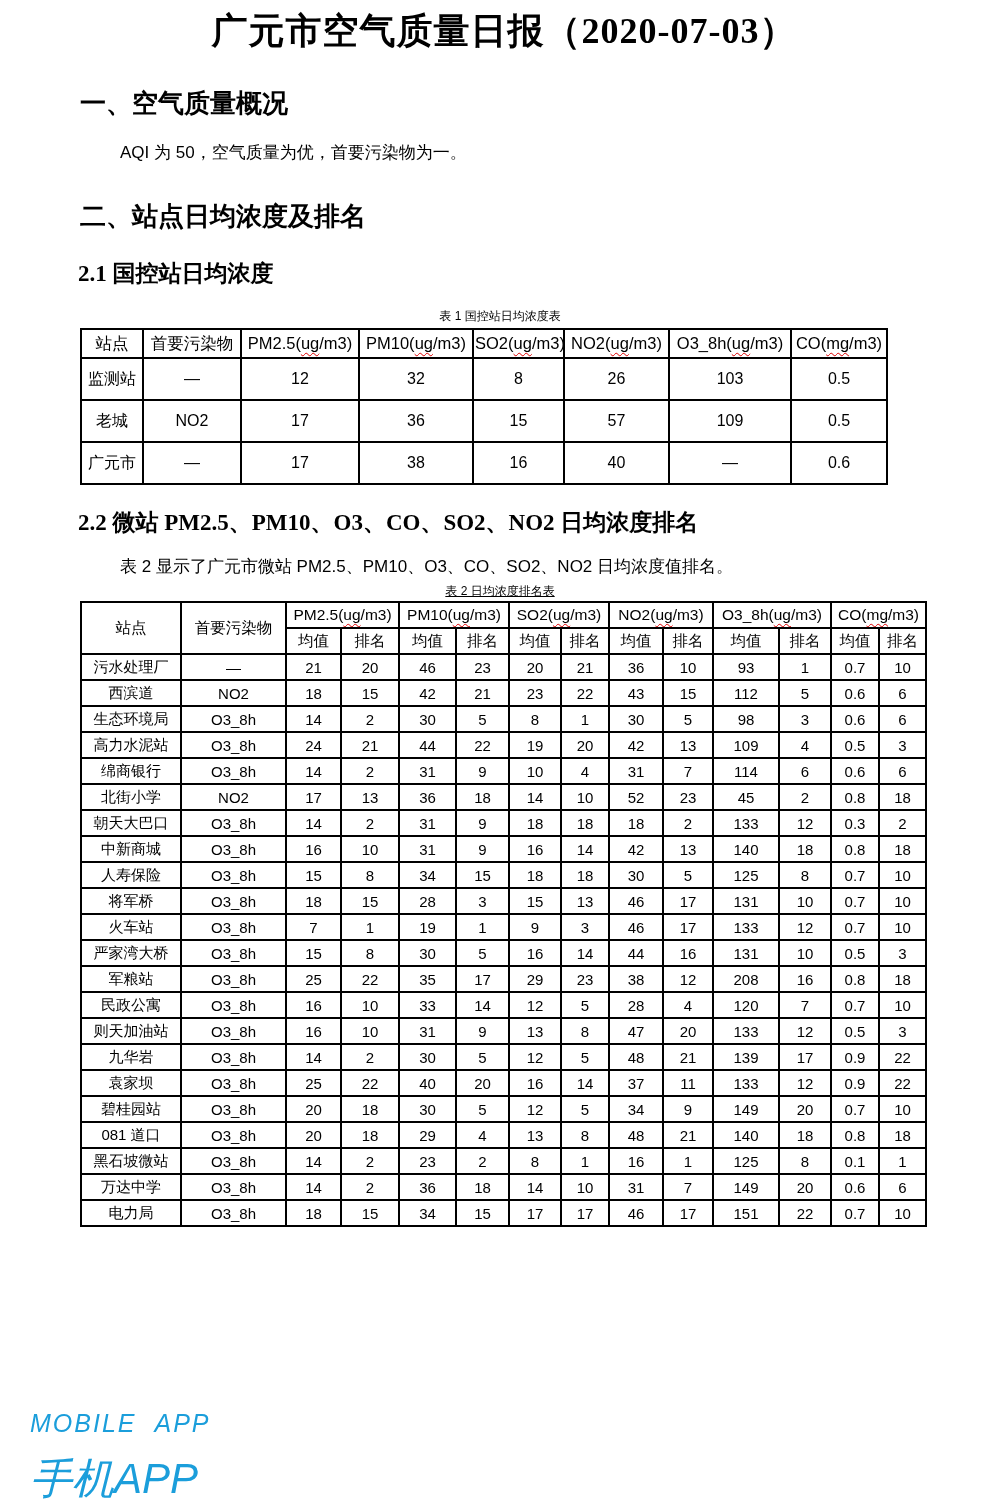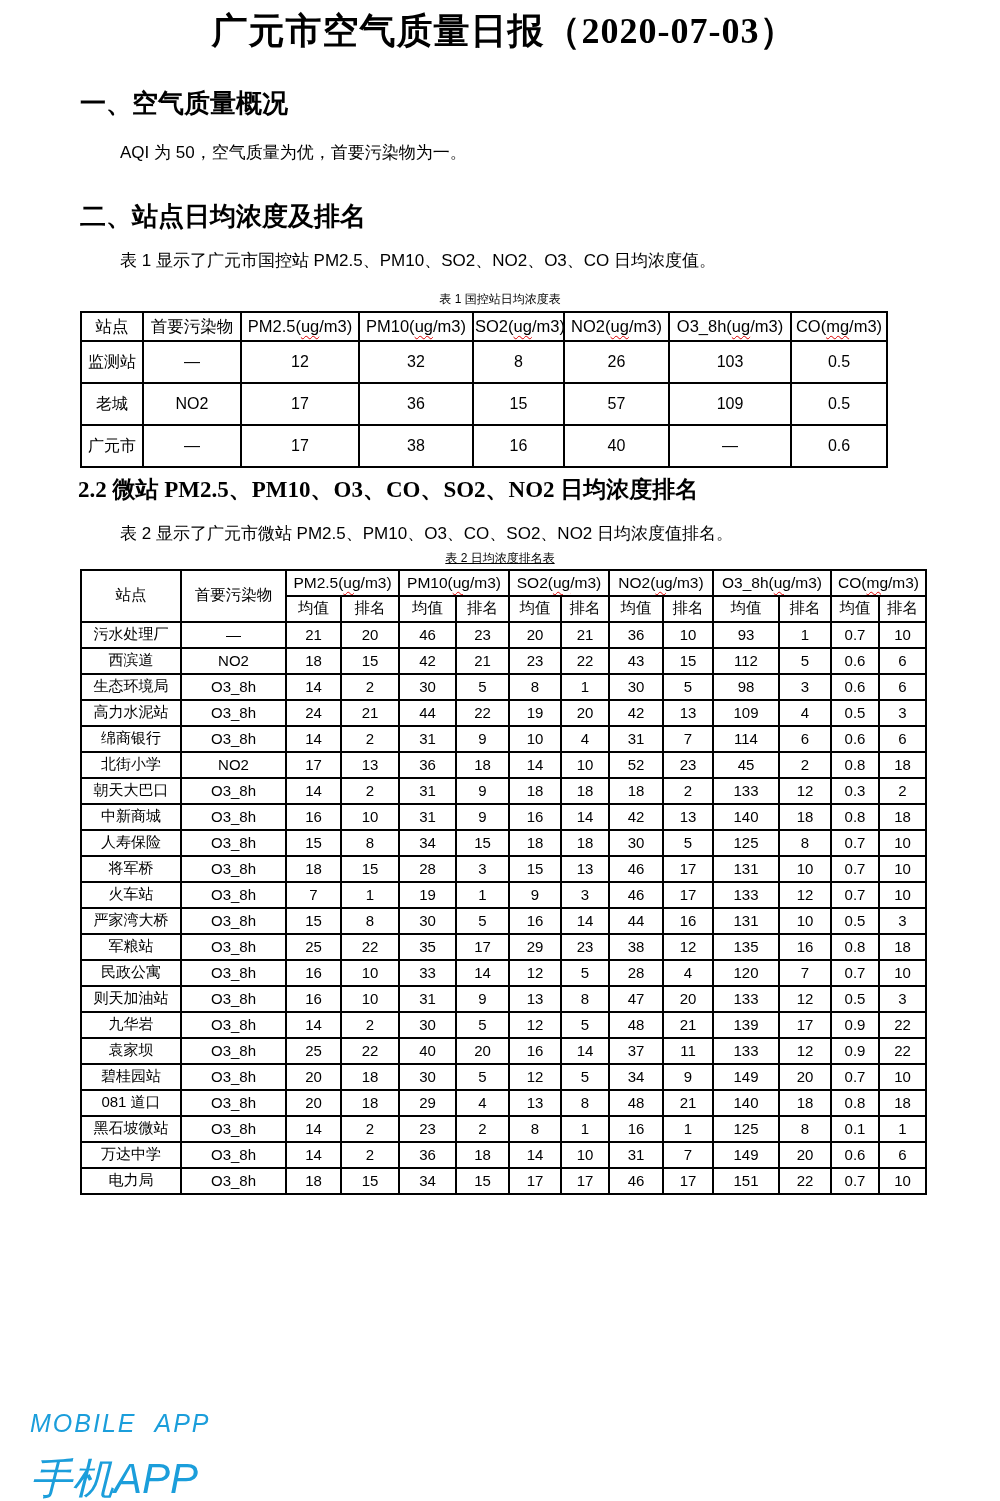"2.1 国控站日均浓度" h3.h-sub { html: none -> <h3>2.1 国控站日均浓度</h3> }
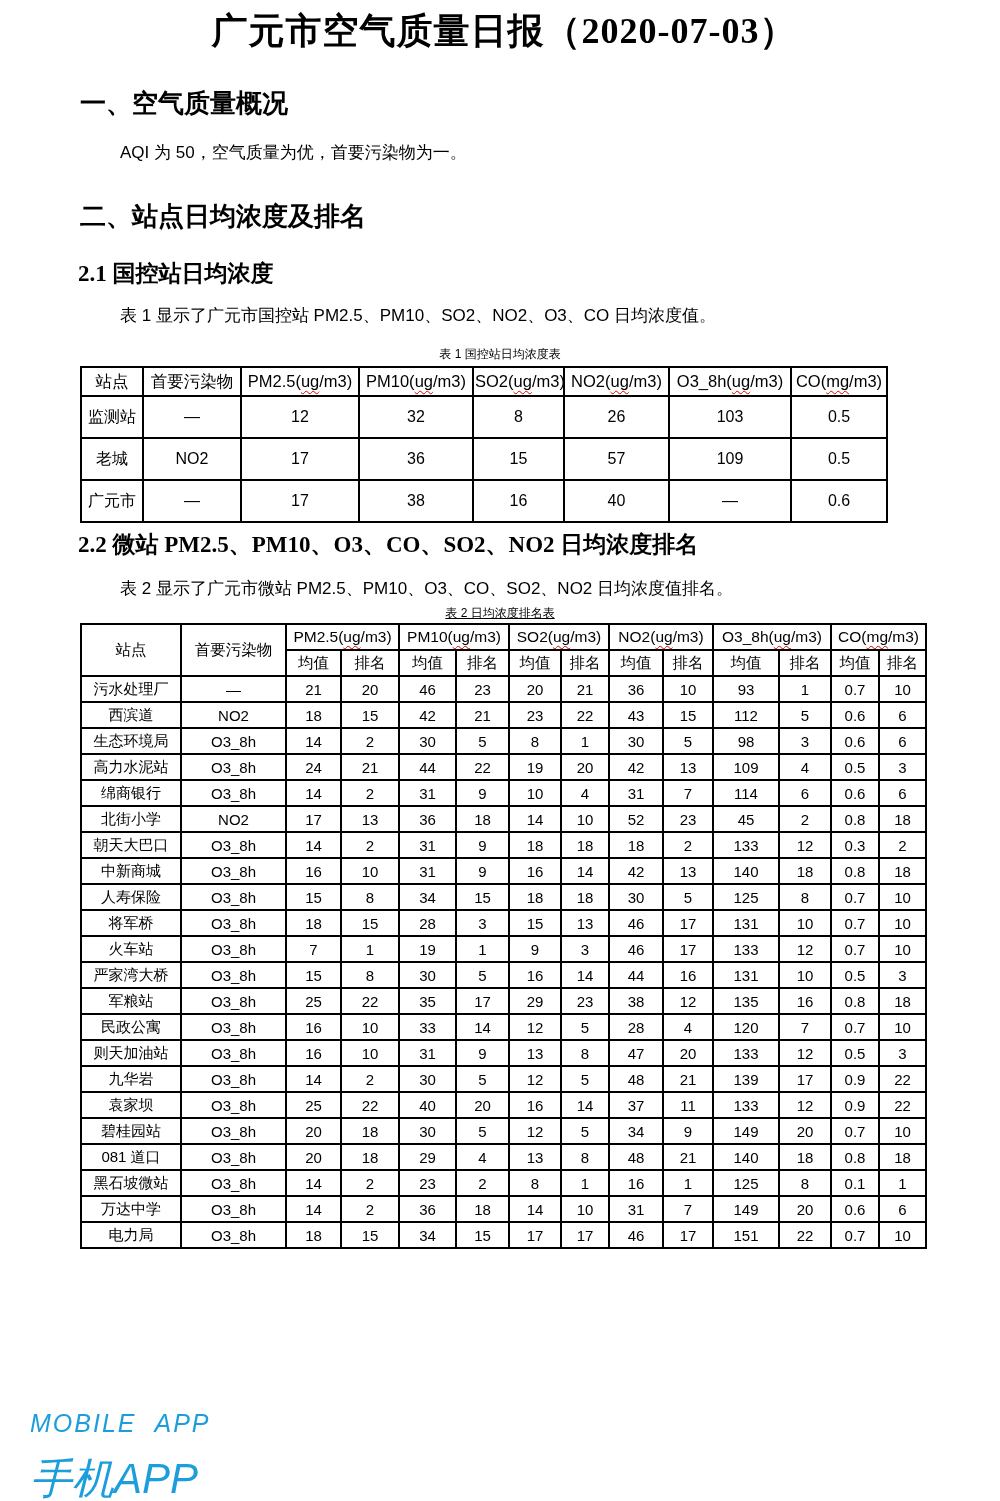"表 1 显示了广元市国控站 PM2.5、PM10、SO2、NO2、O3、CO" p.para { html: <p>表 1 显示了广元市国控站 PM2.5、PM10、SO2、NO2、O3、CO 日均浓度值。</p> -> none }
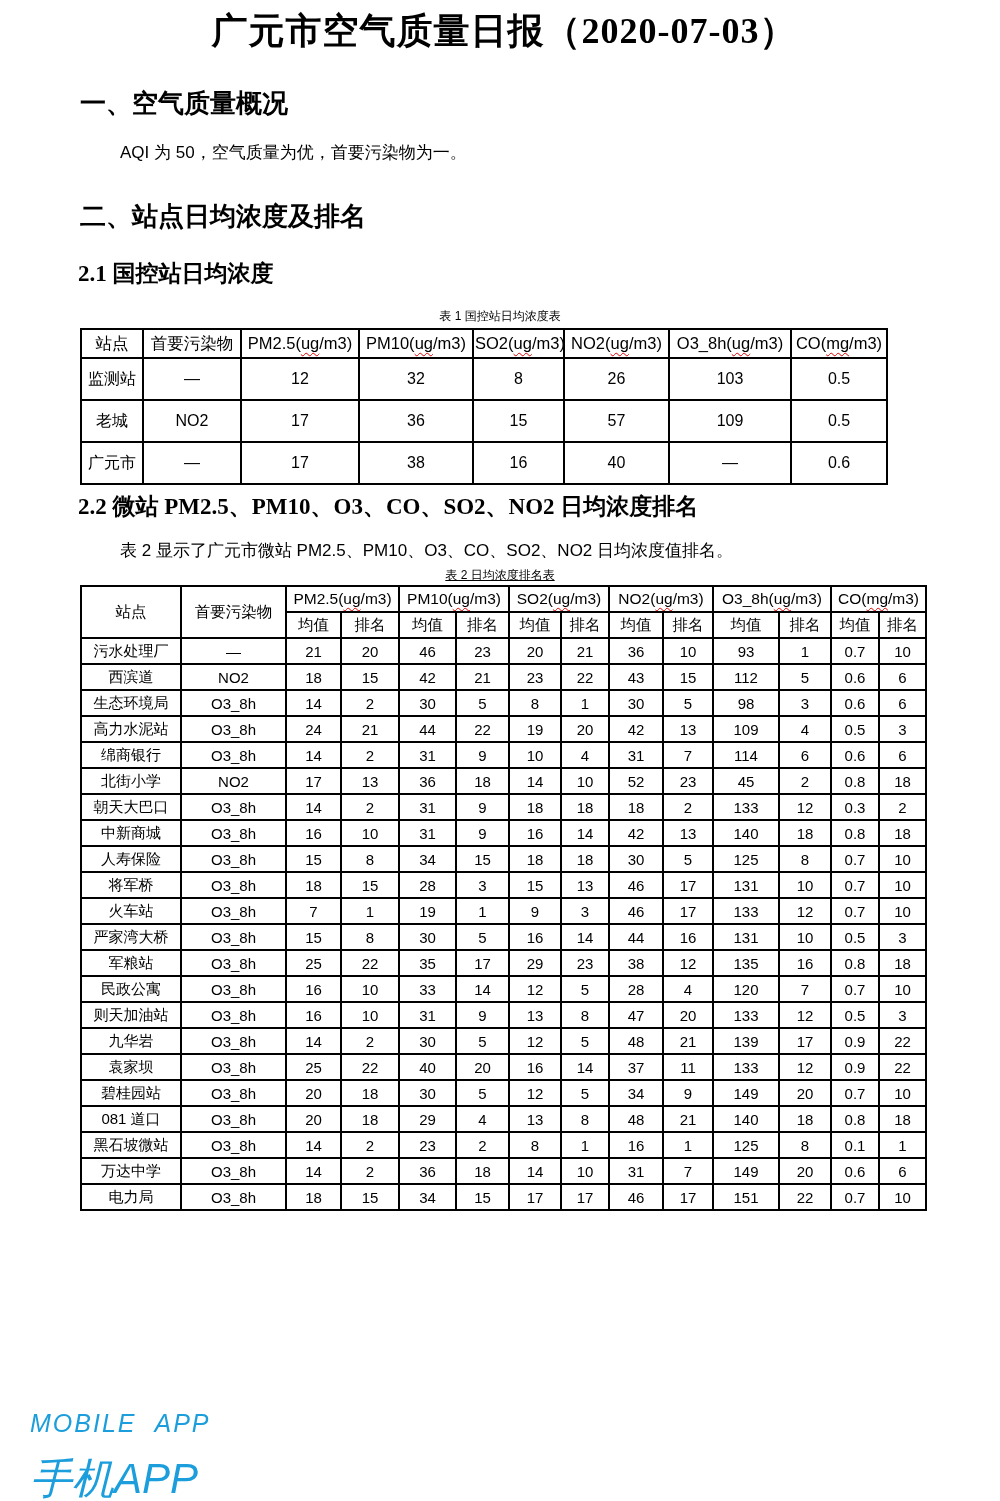"2.2 微站 PM2.5、PM10、O3、CO、SO2、NO2 日均浓度排名" .h-sub.second { margin-top: 8px -> 24px }
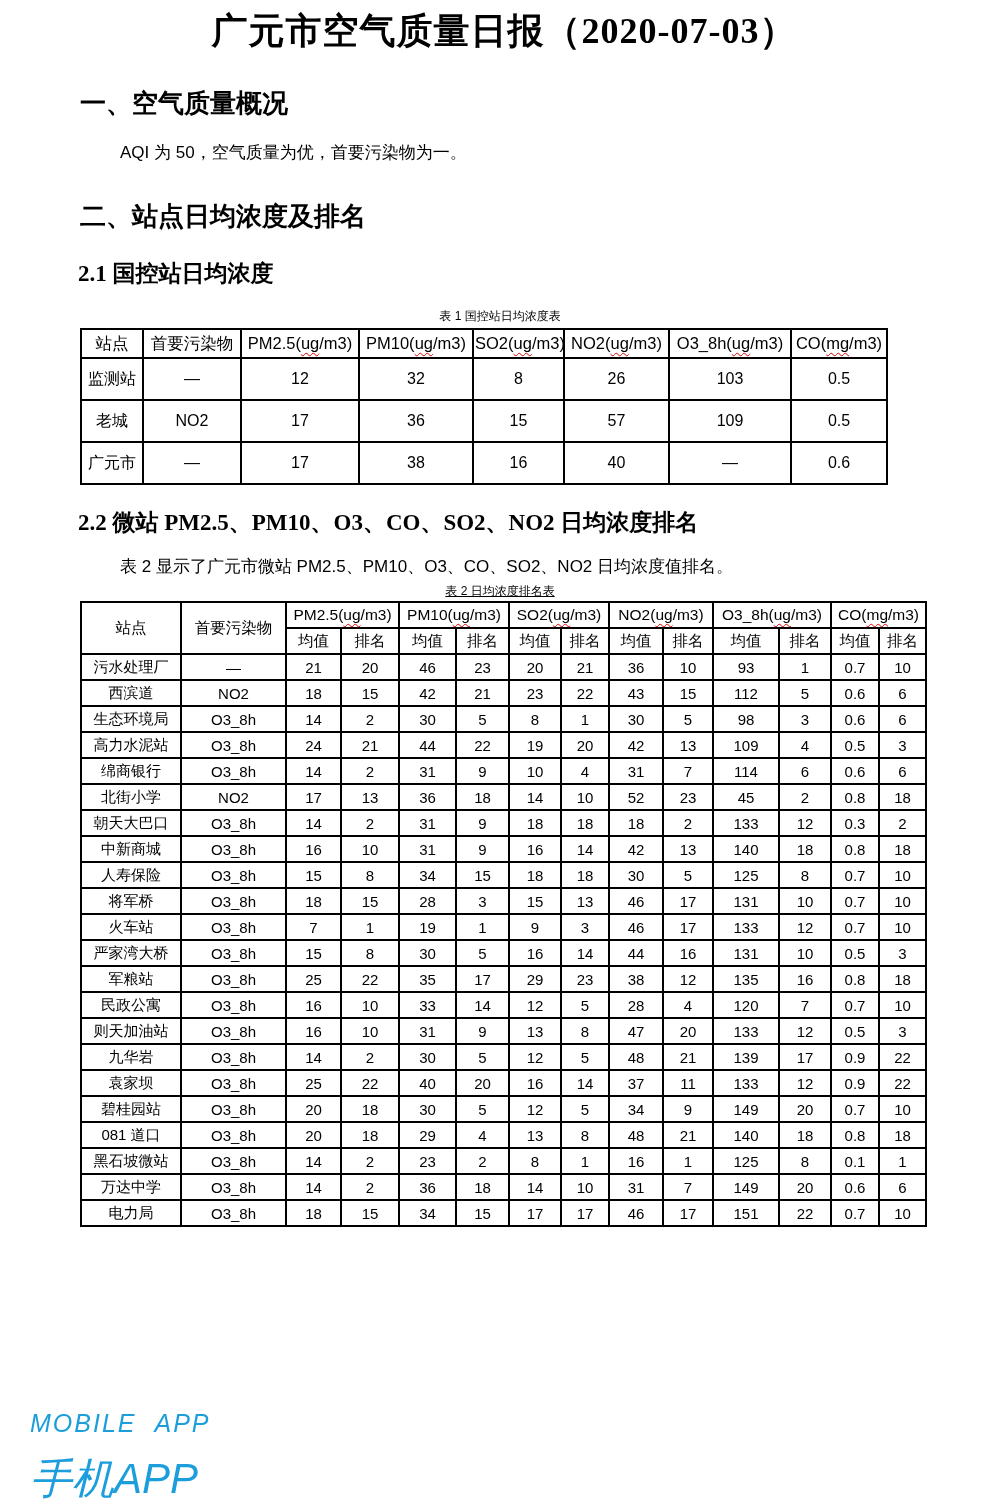"135" td { text: 135 -> 208 }
